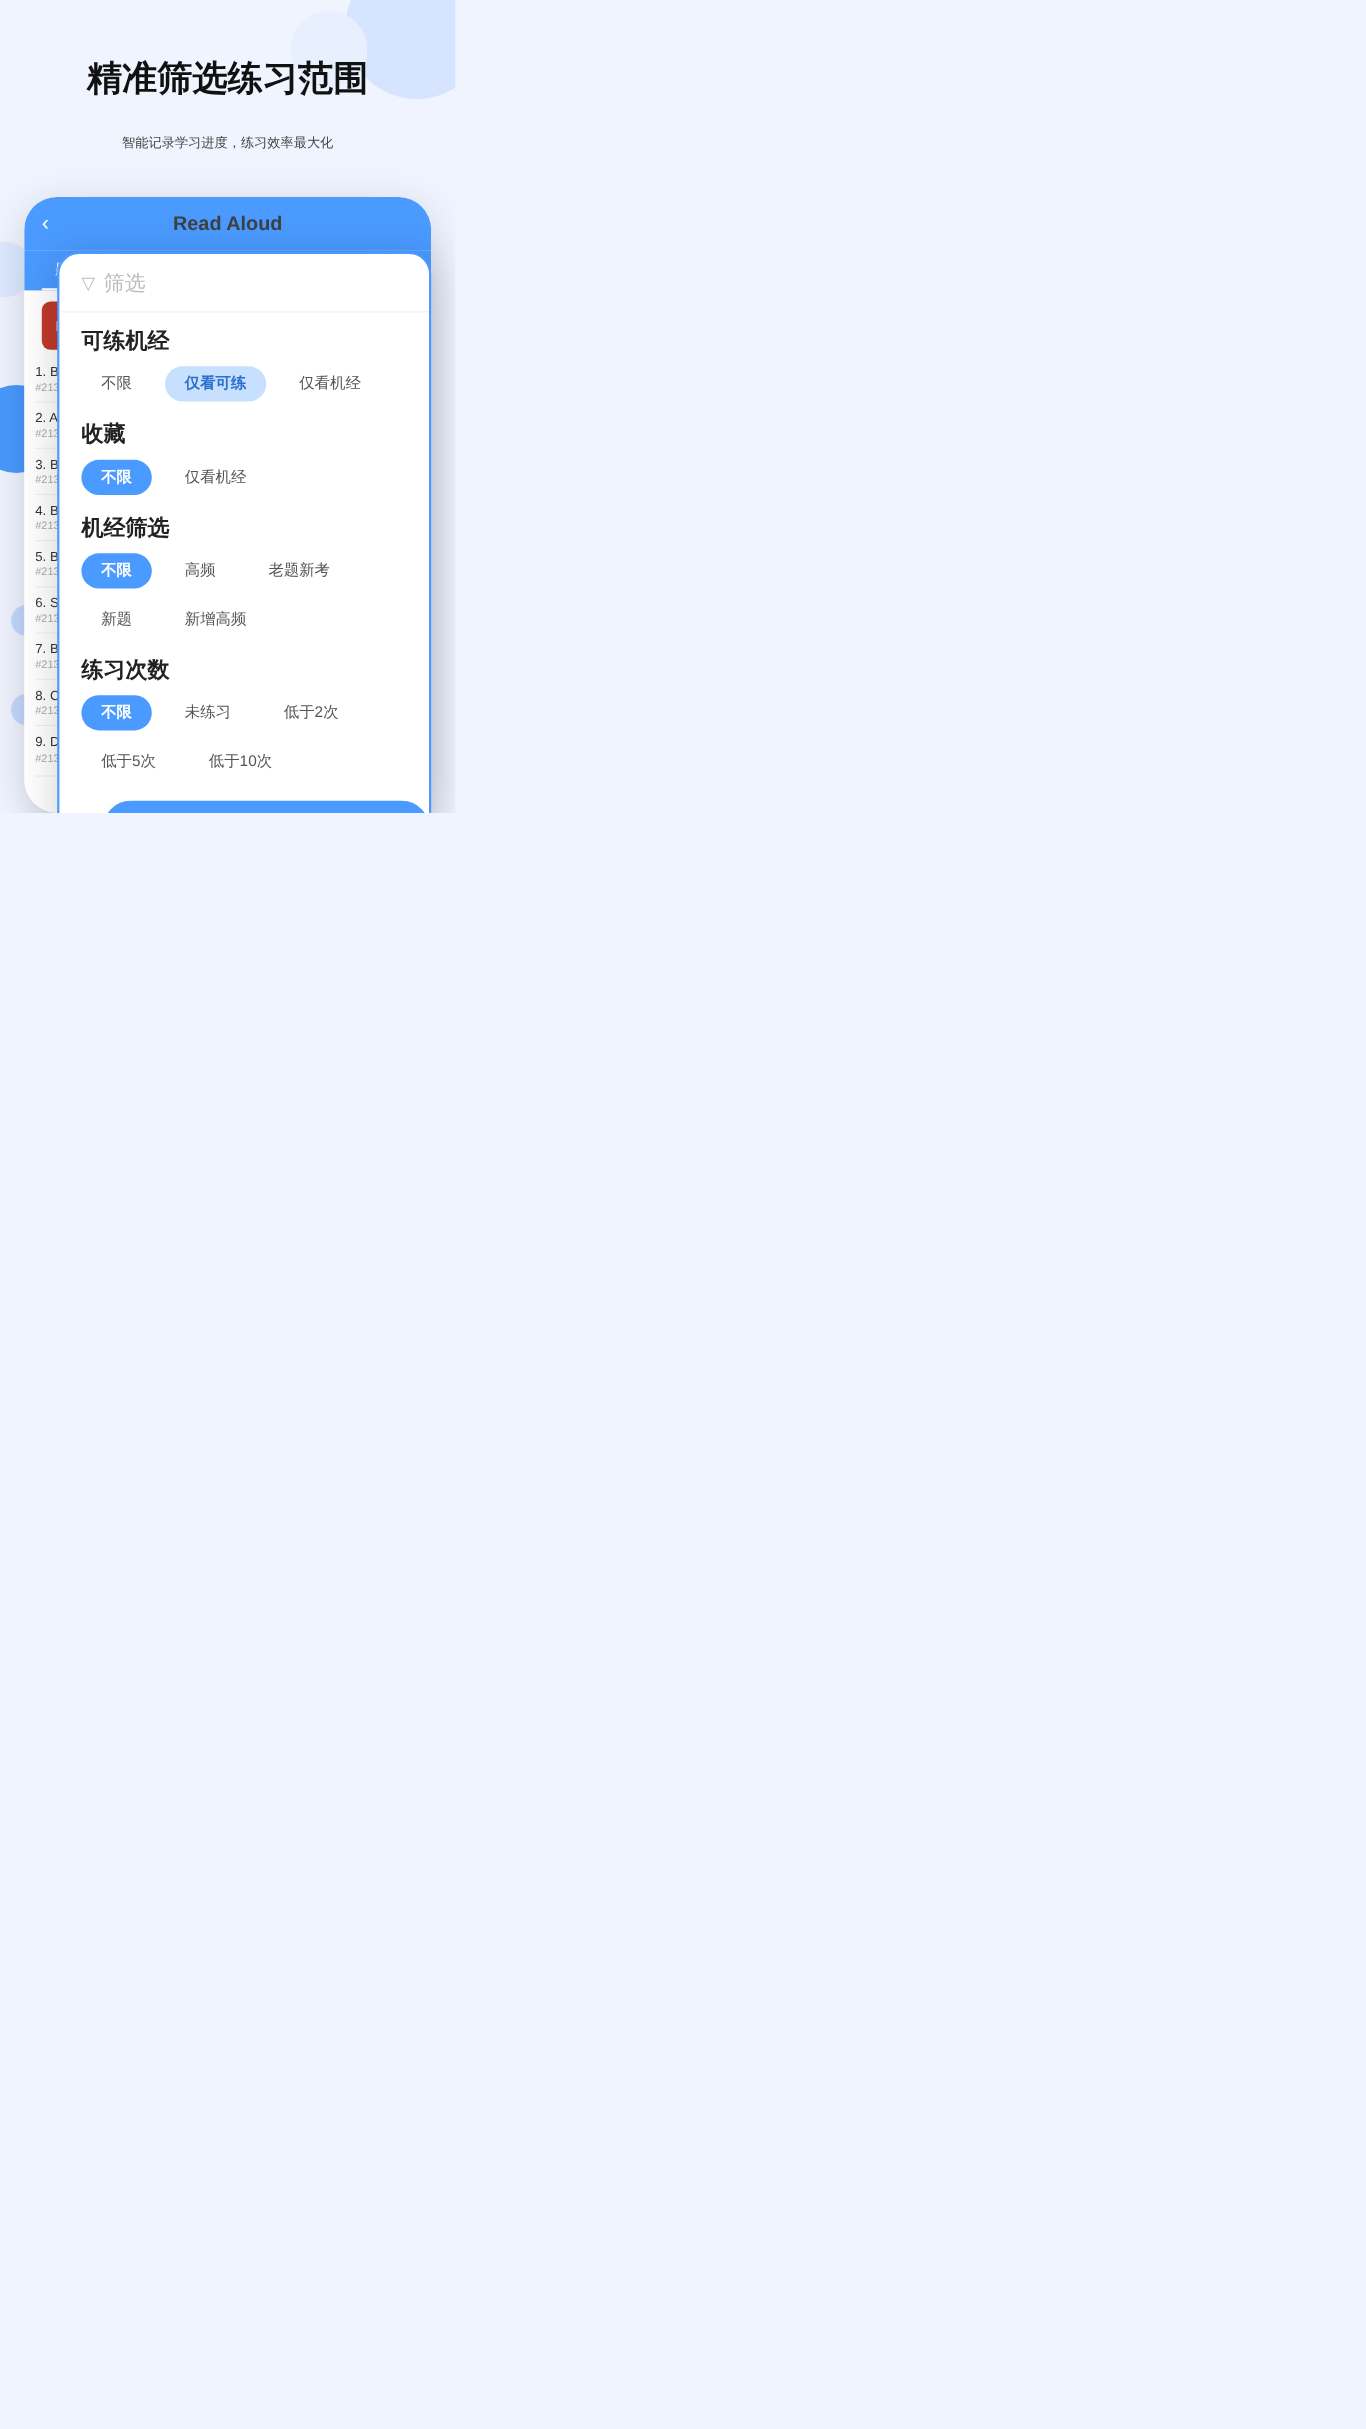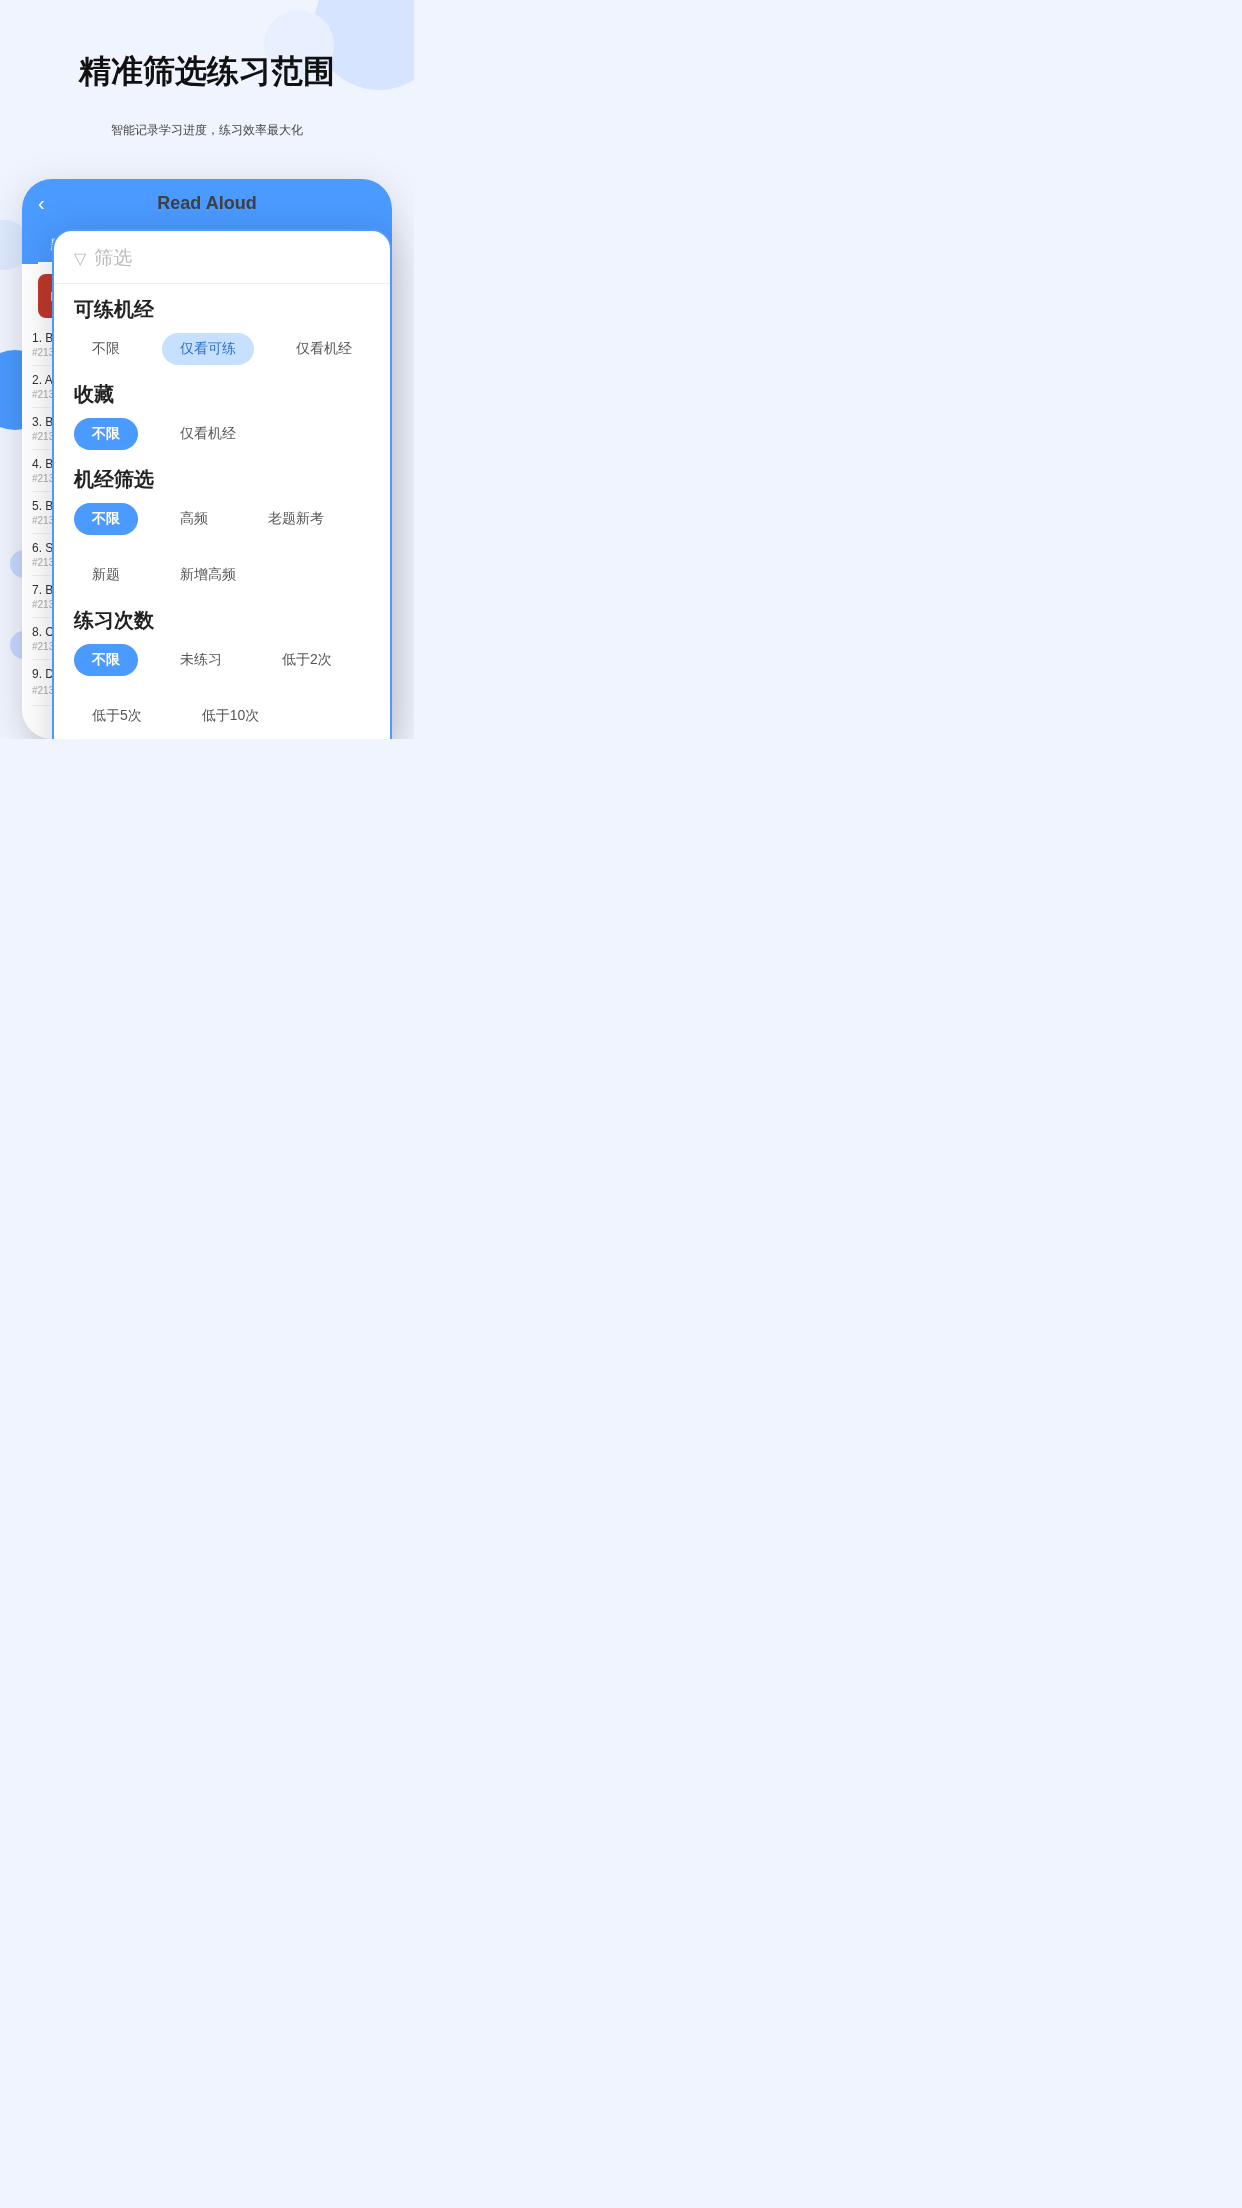"不限" .filter-options { gap: 24px -> 12px }
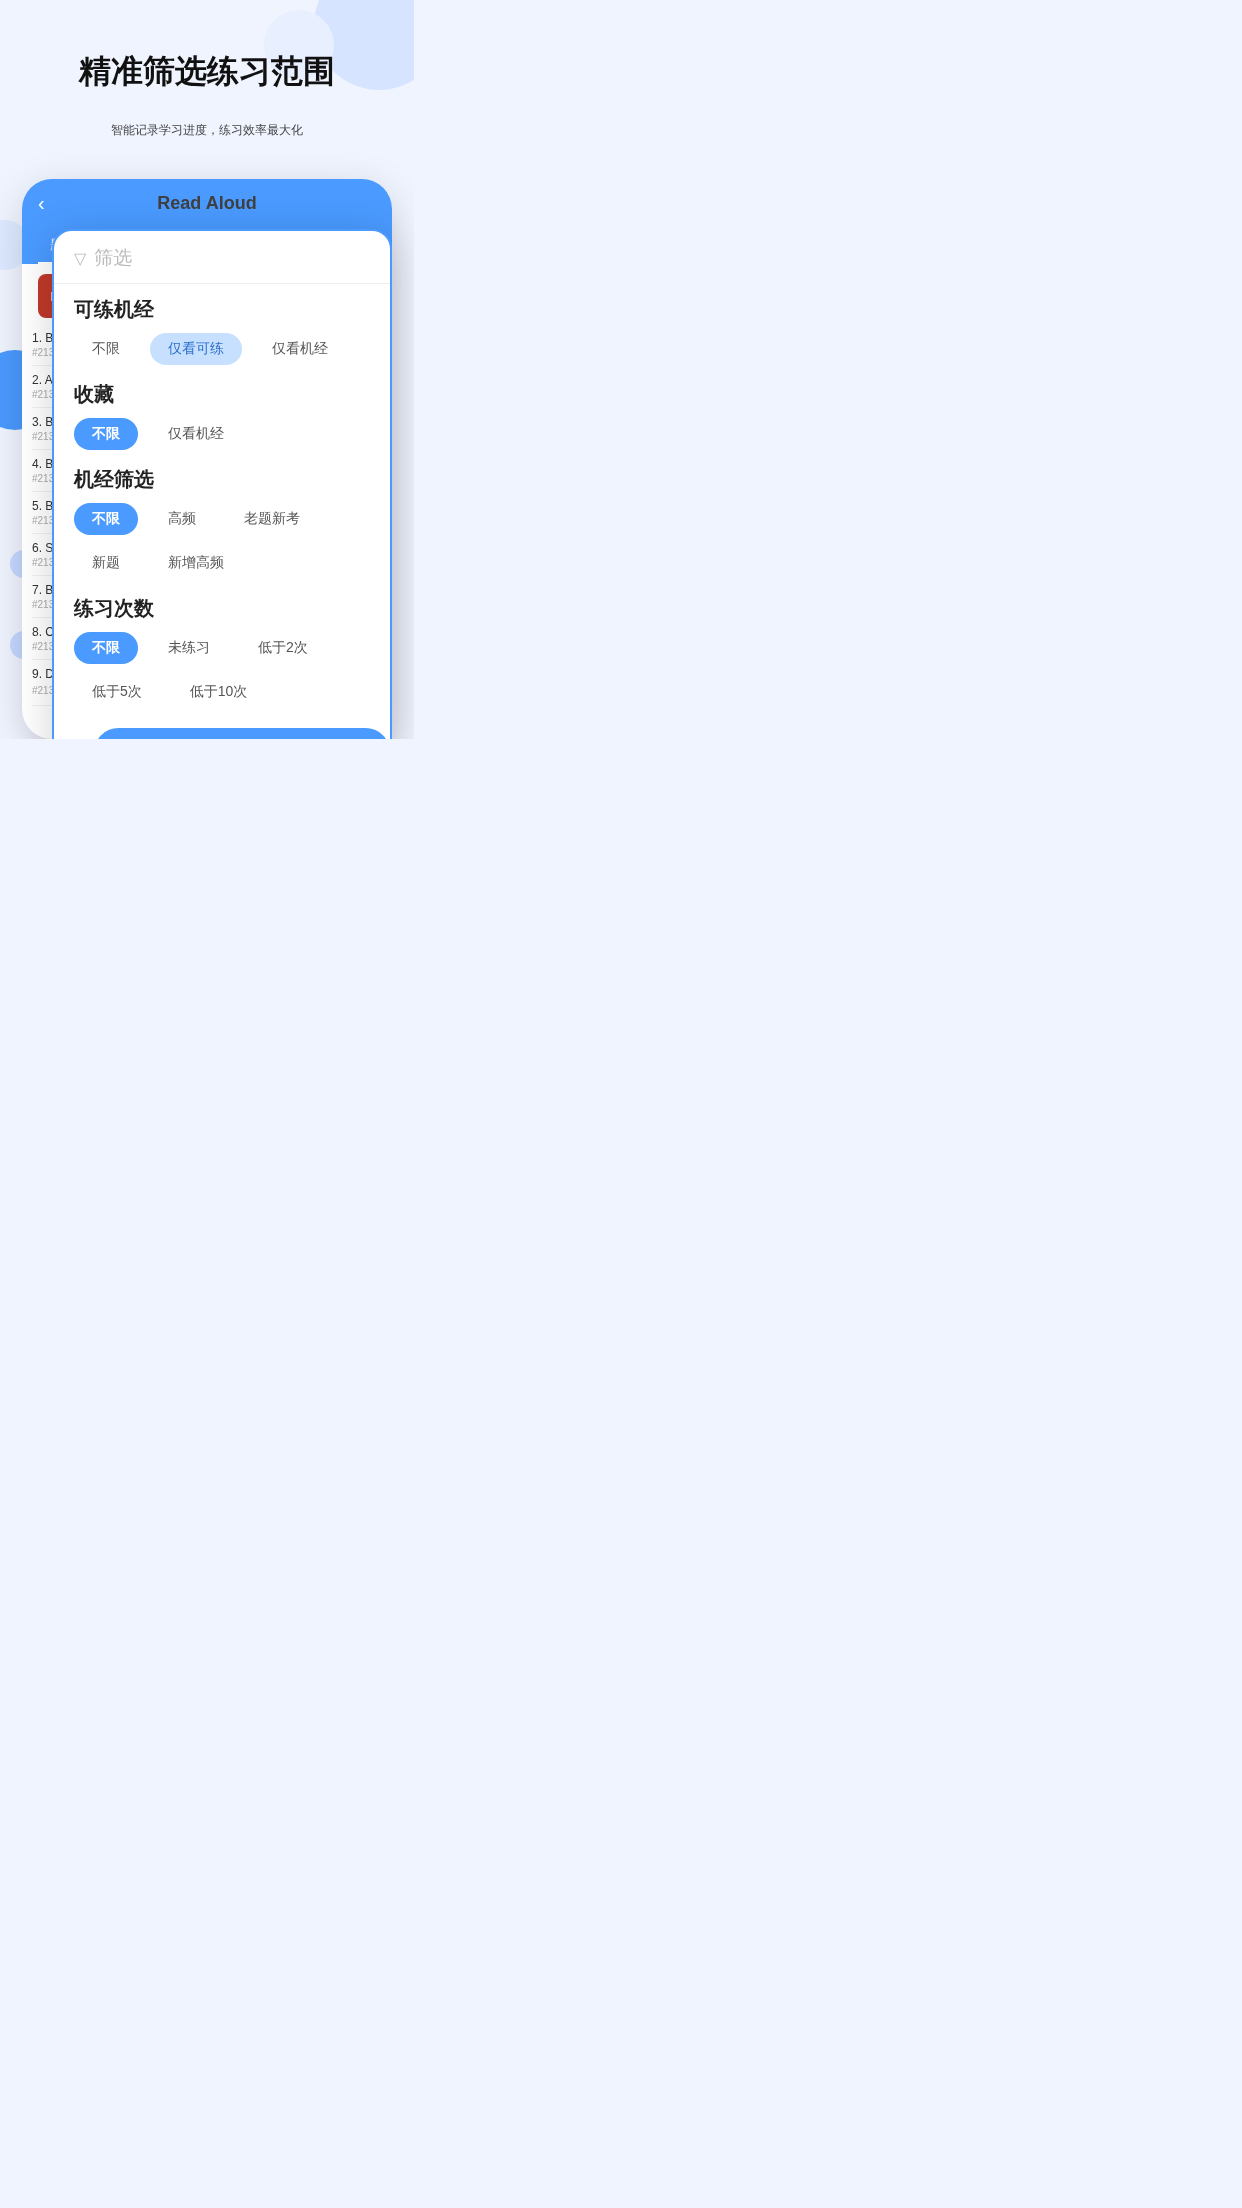"仅看可练" .filter-option.selected { font-weight: 400 -> 700 }
